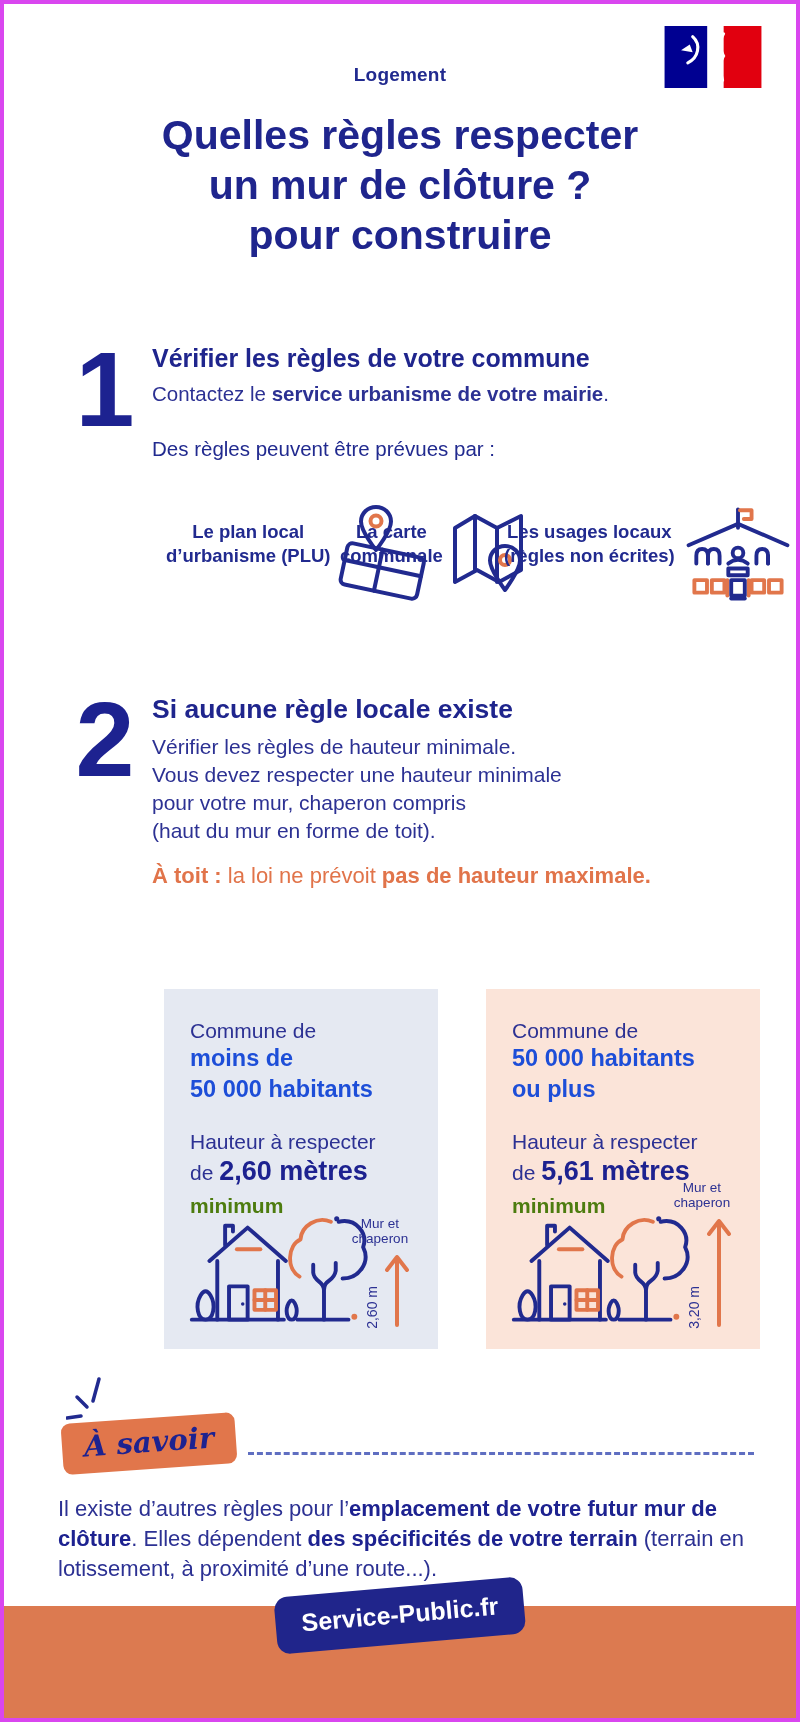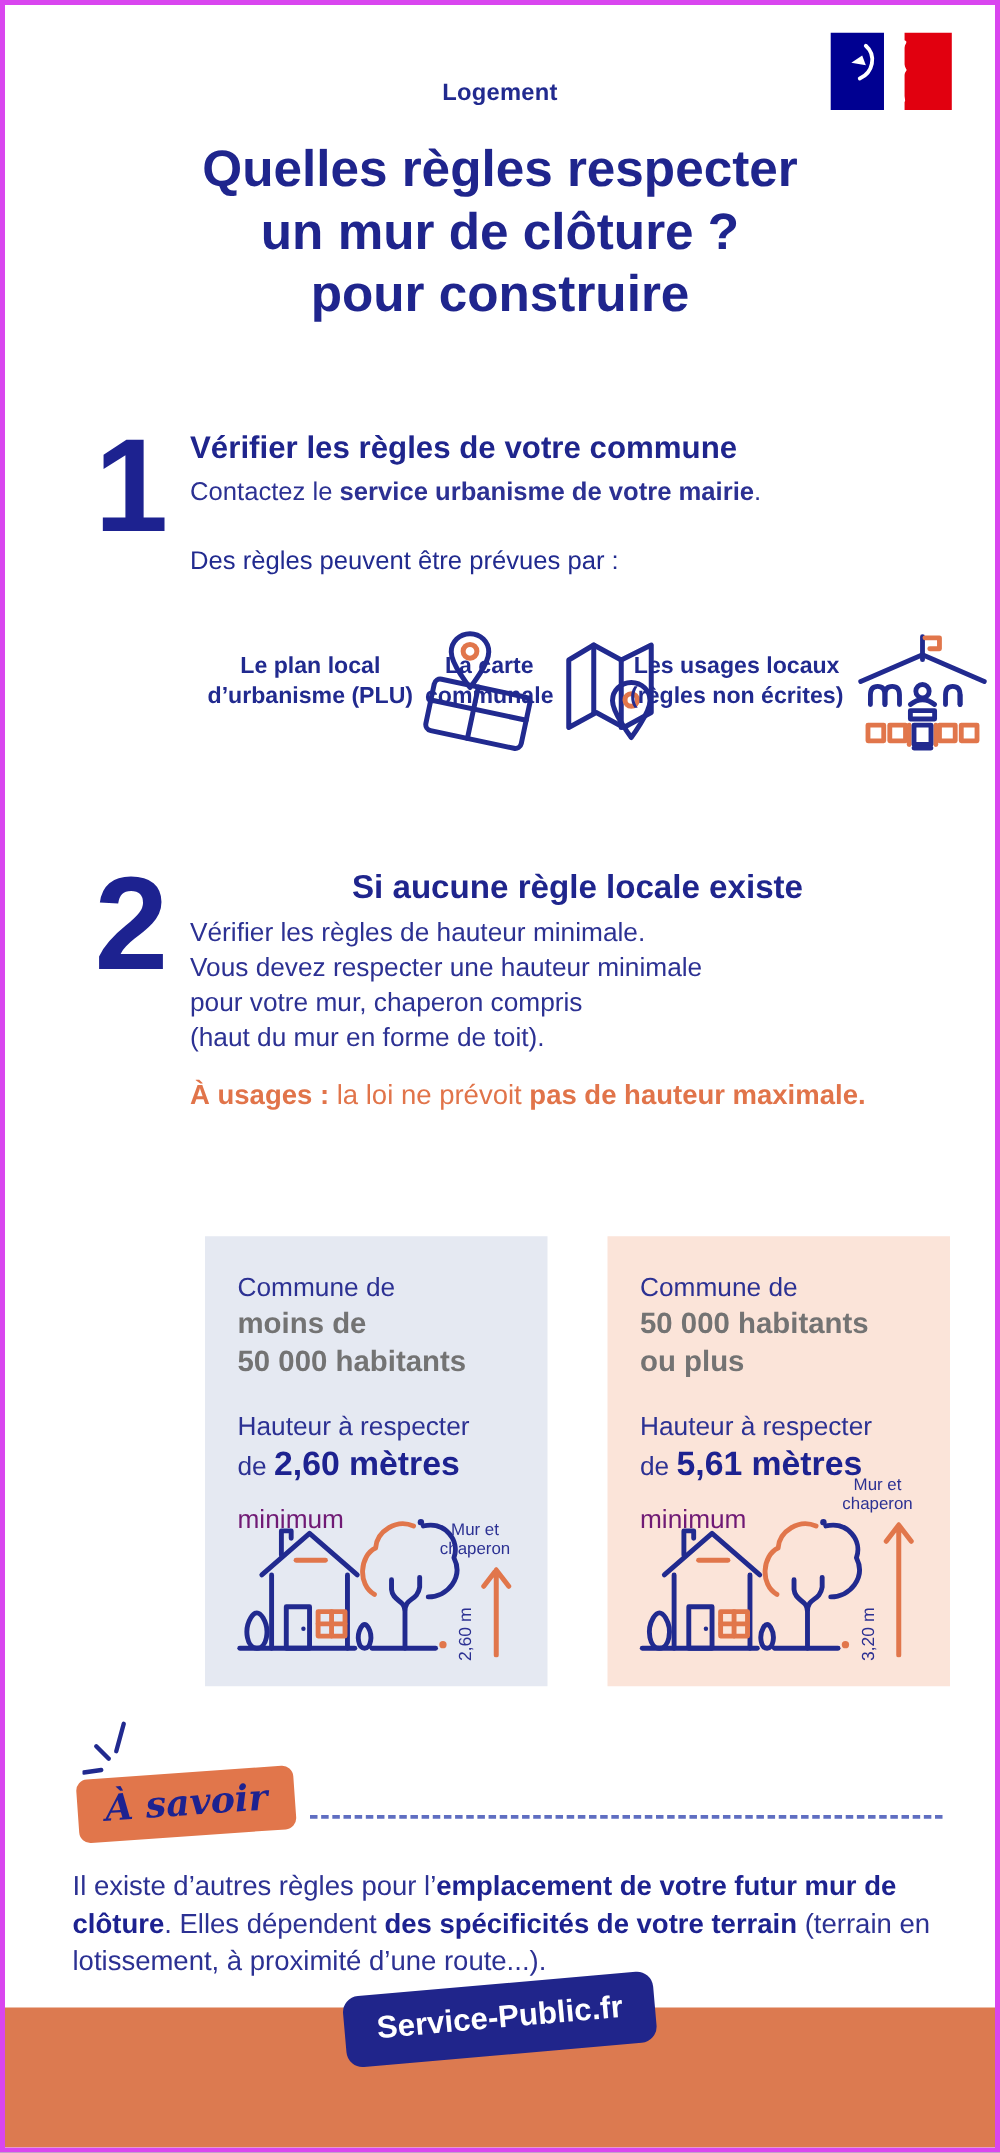"Si aucune règle locale existe" .step2 .step-title { text-align: center -> none }
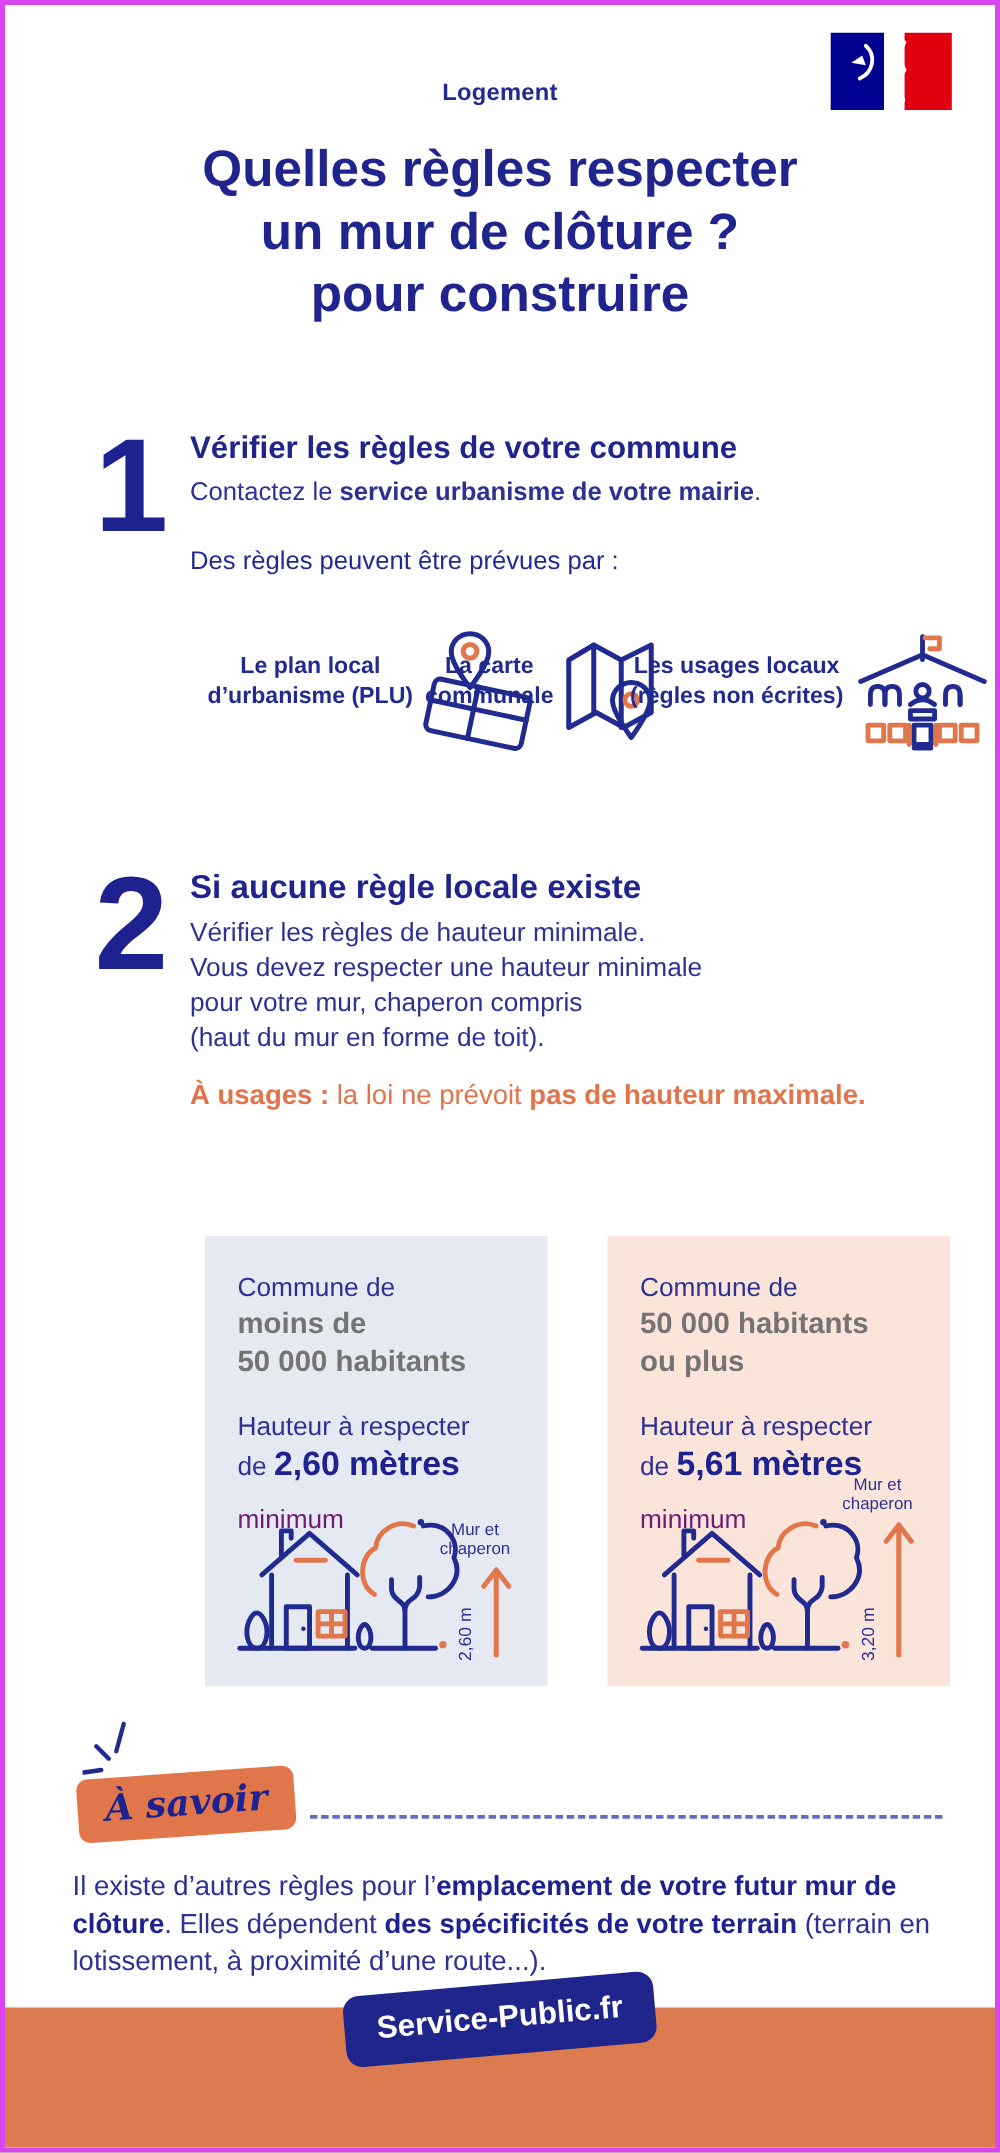"À usages :" span.b { text: usages -> toit }
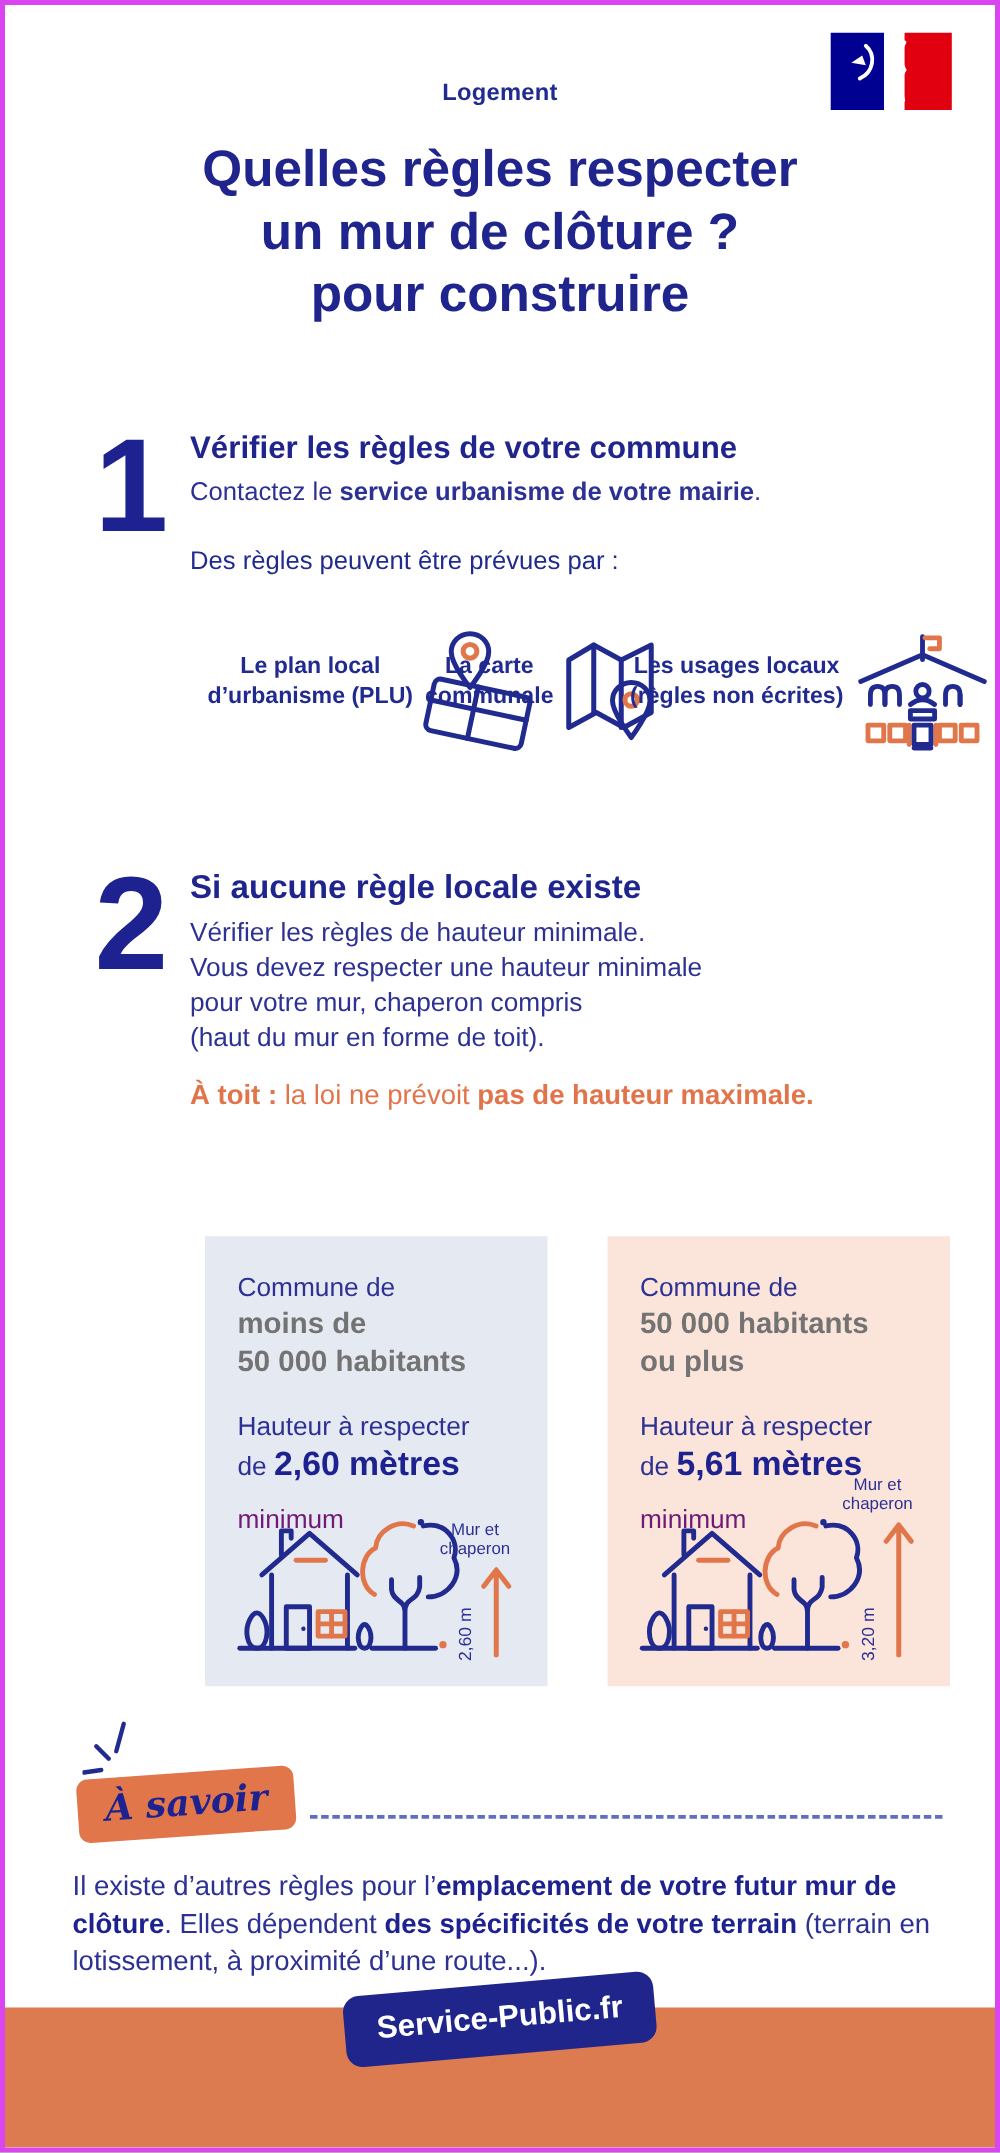"moins de" .card-bold { color: #737373 -> #1d4ed8 }
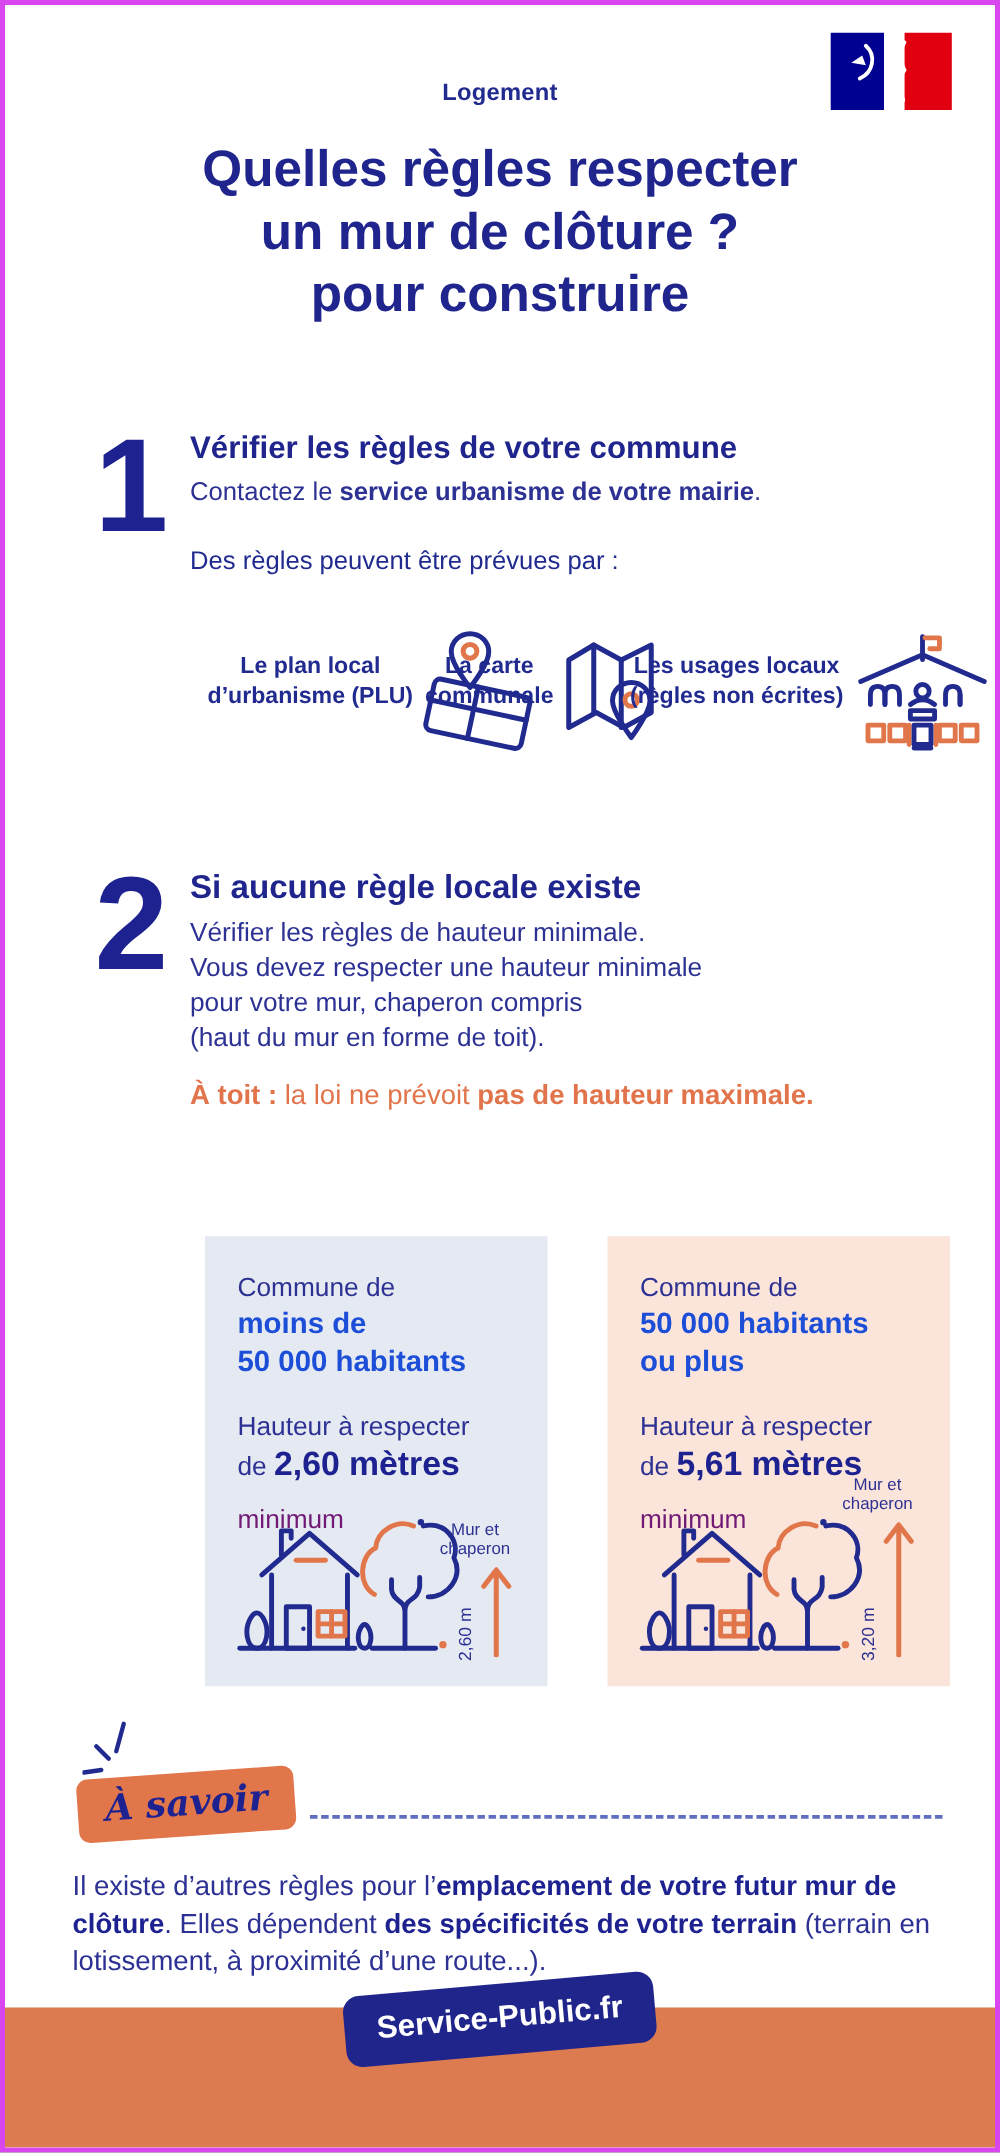"minimum" .height-min { color: #701a75 -> #4d7c0f; font-weight: 400 -> 700; margin-top: 17px -> 7px }
